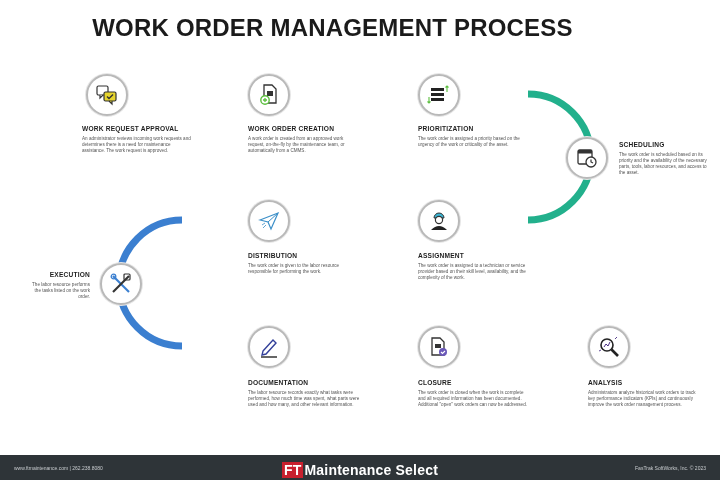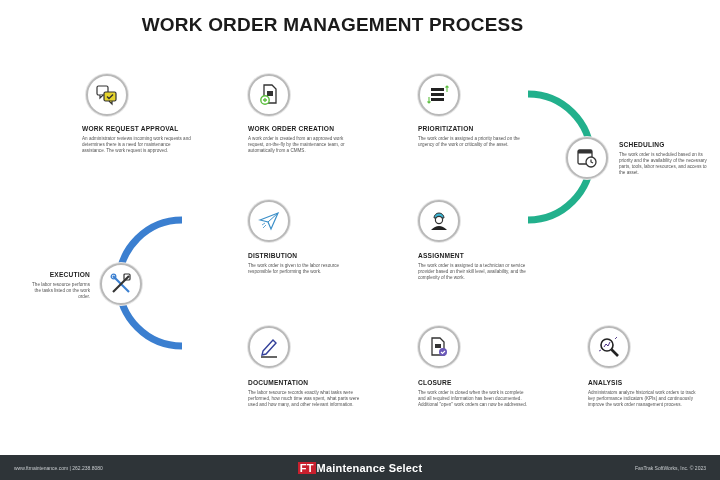"WORK ORDER MANAGEMENT PROCESS" .title { font-size: 19px -> 24px }
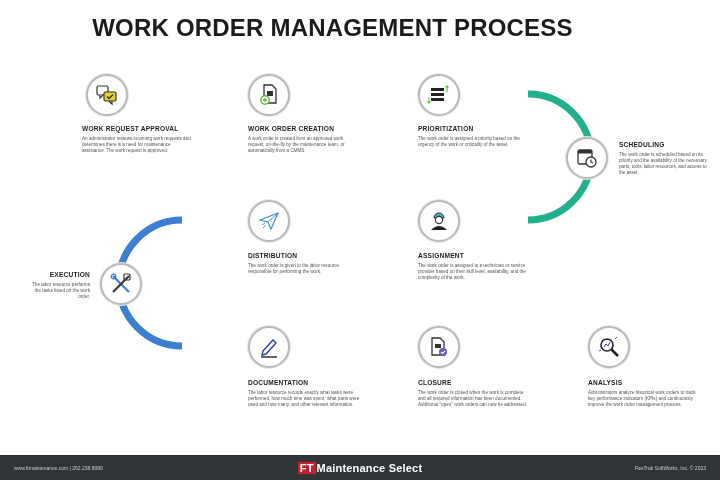"FT Maintenance Select" .footer .brand { font-size: 11px -> 14px }
